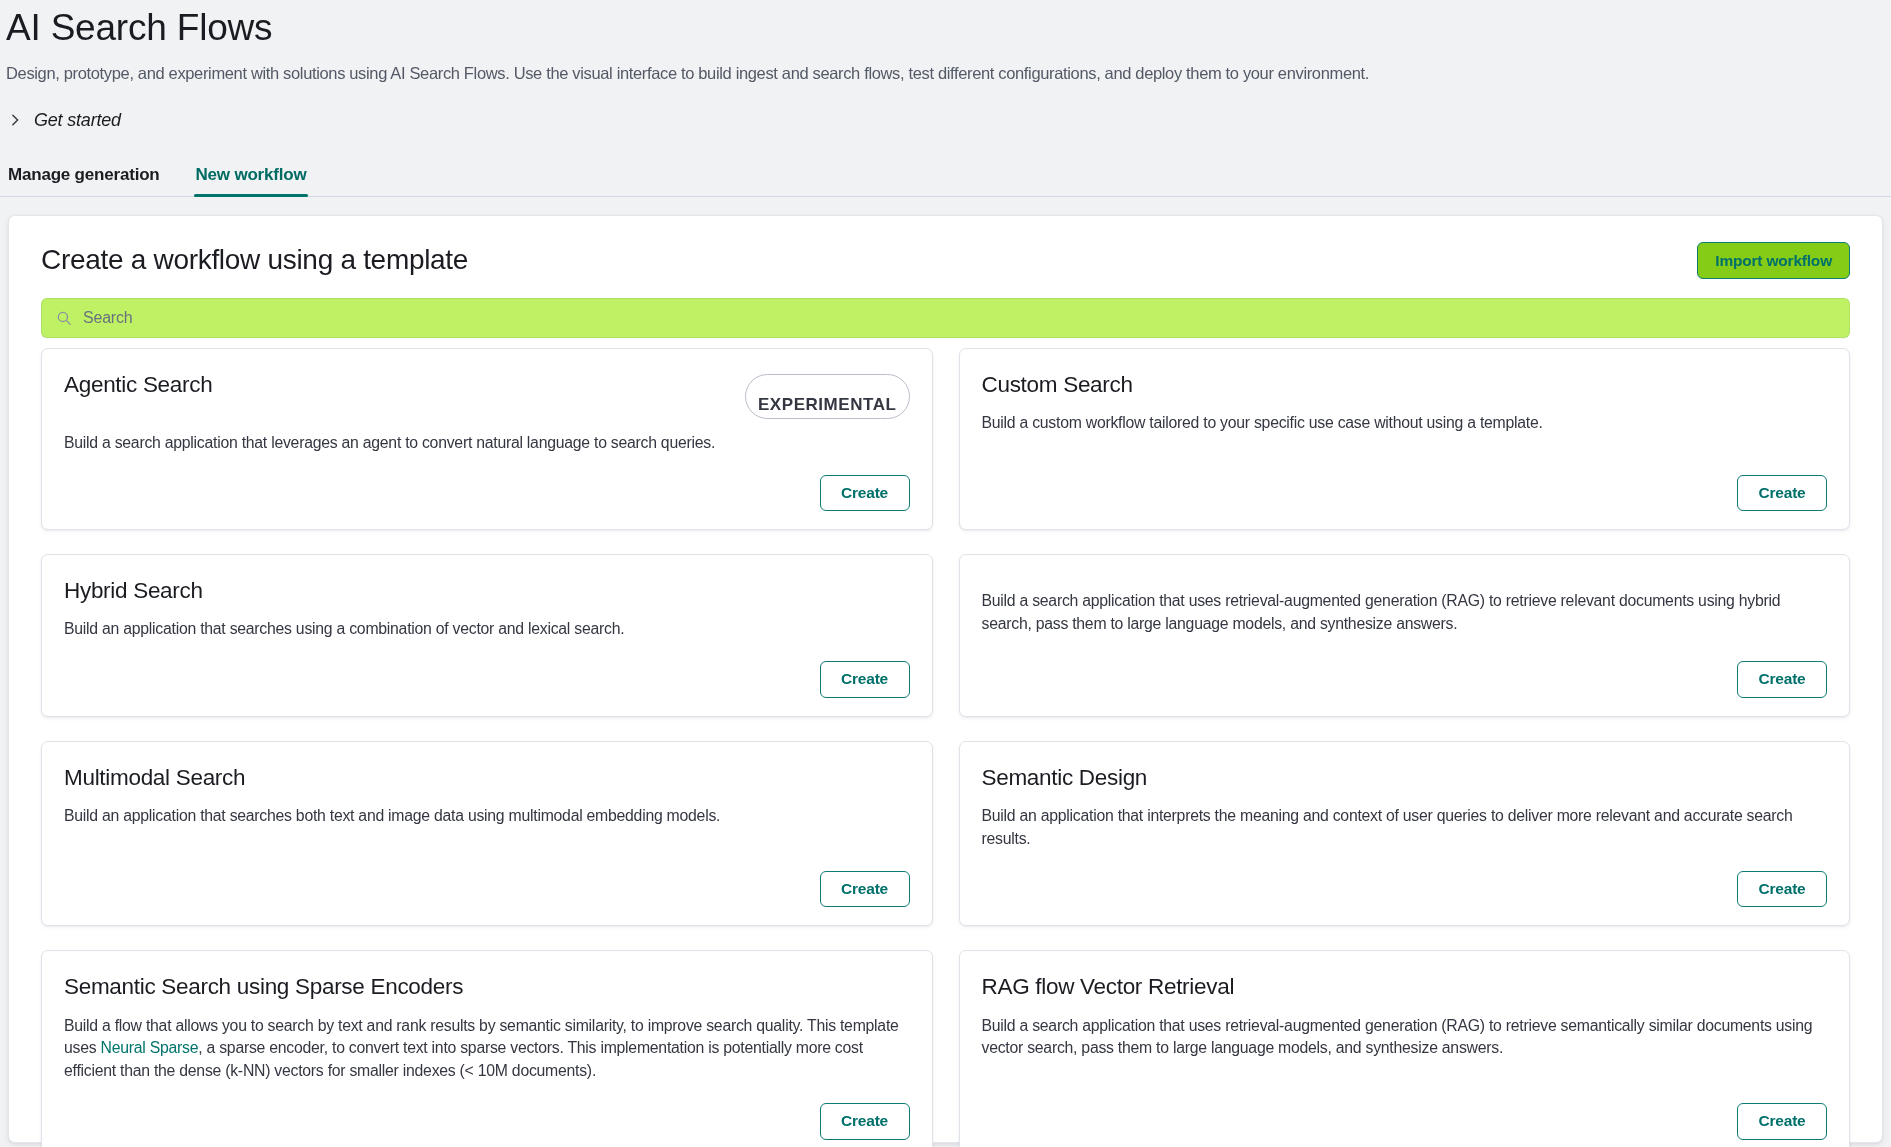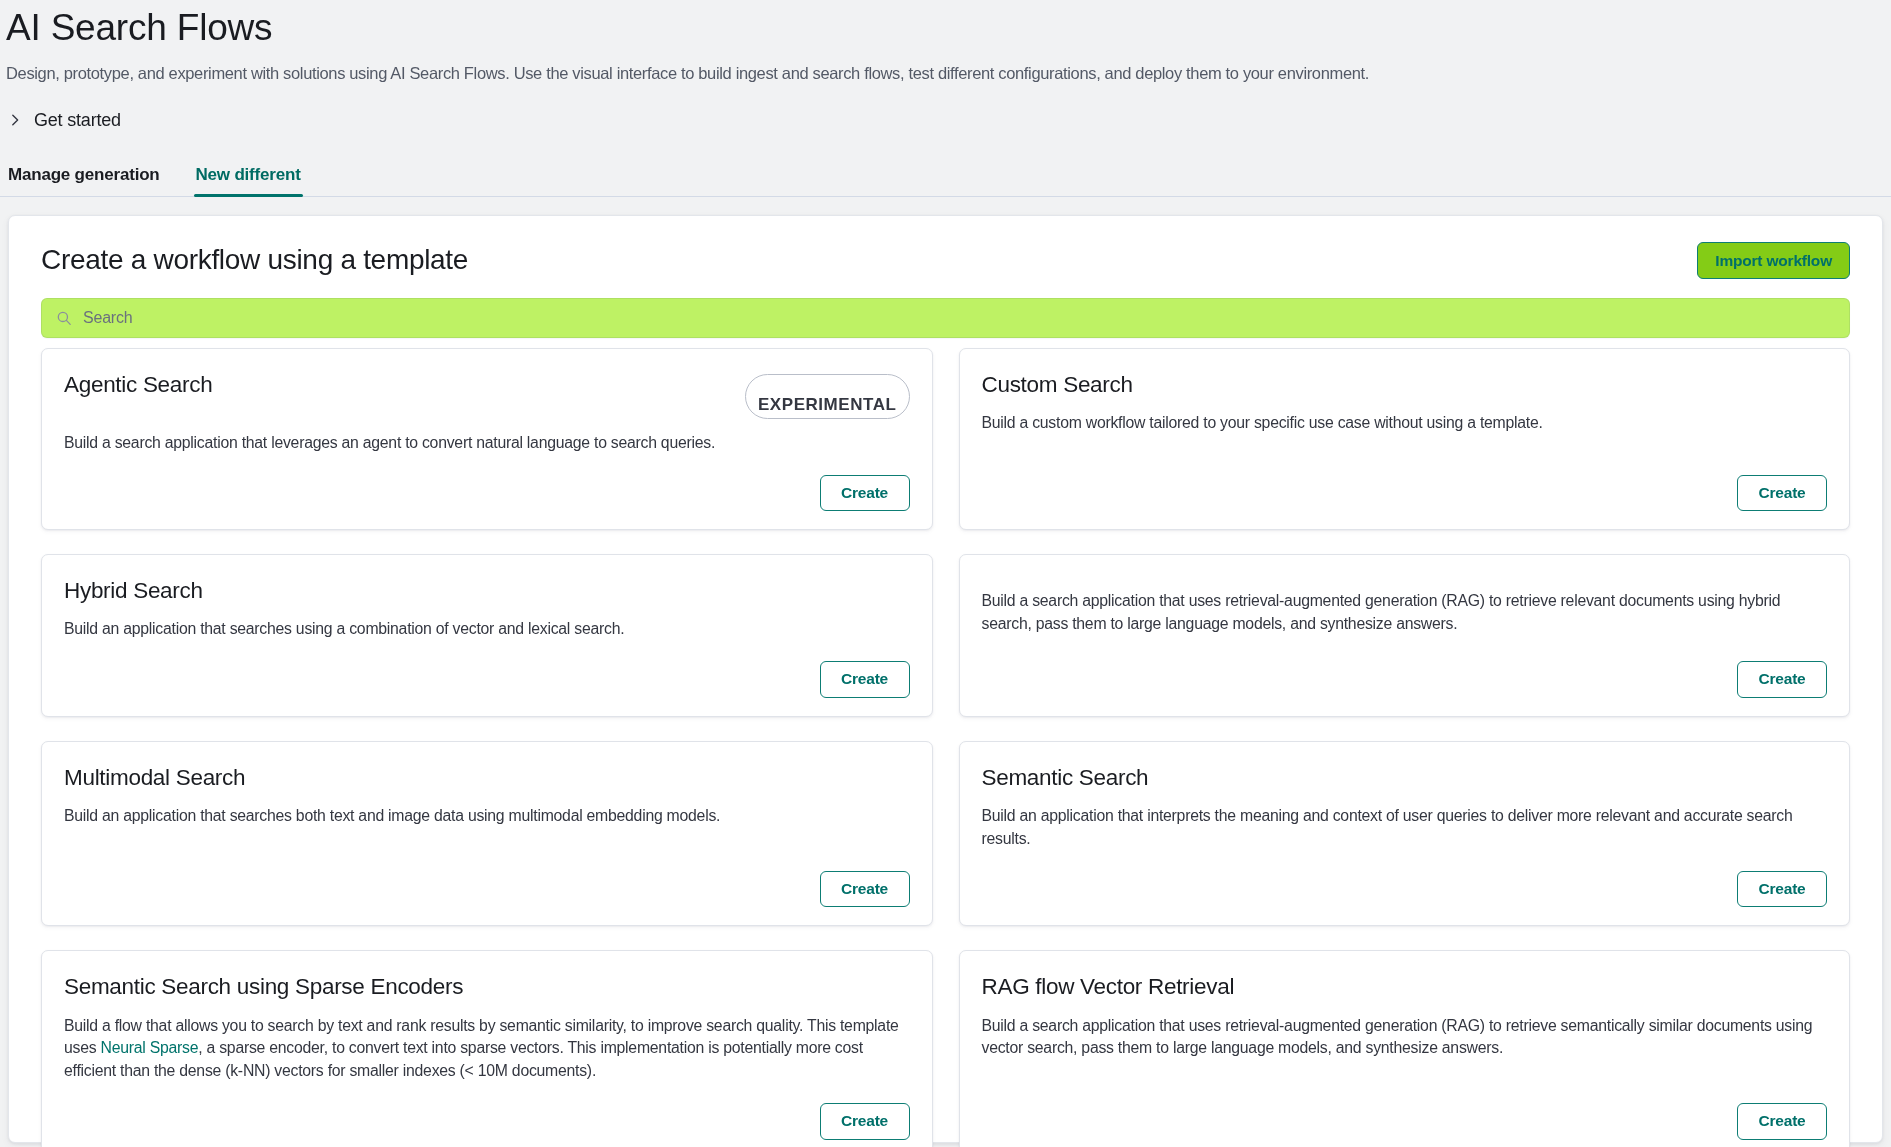"Get started" .getstarted { font-style: none -> italic }
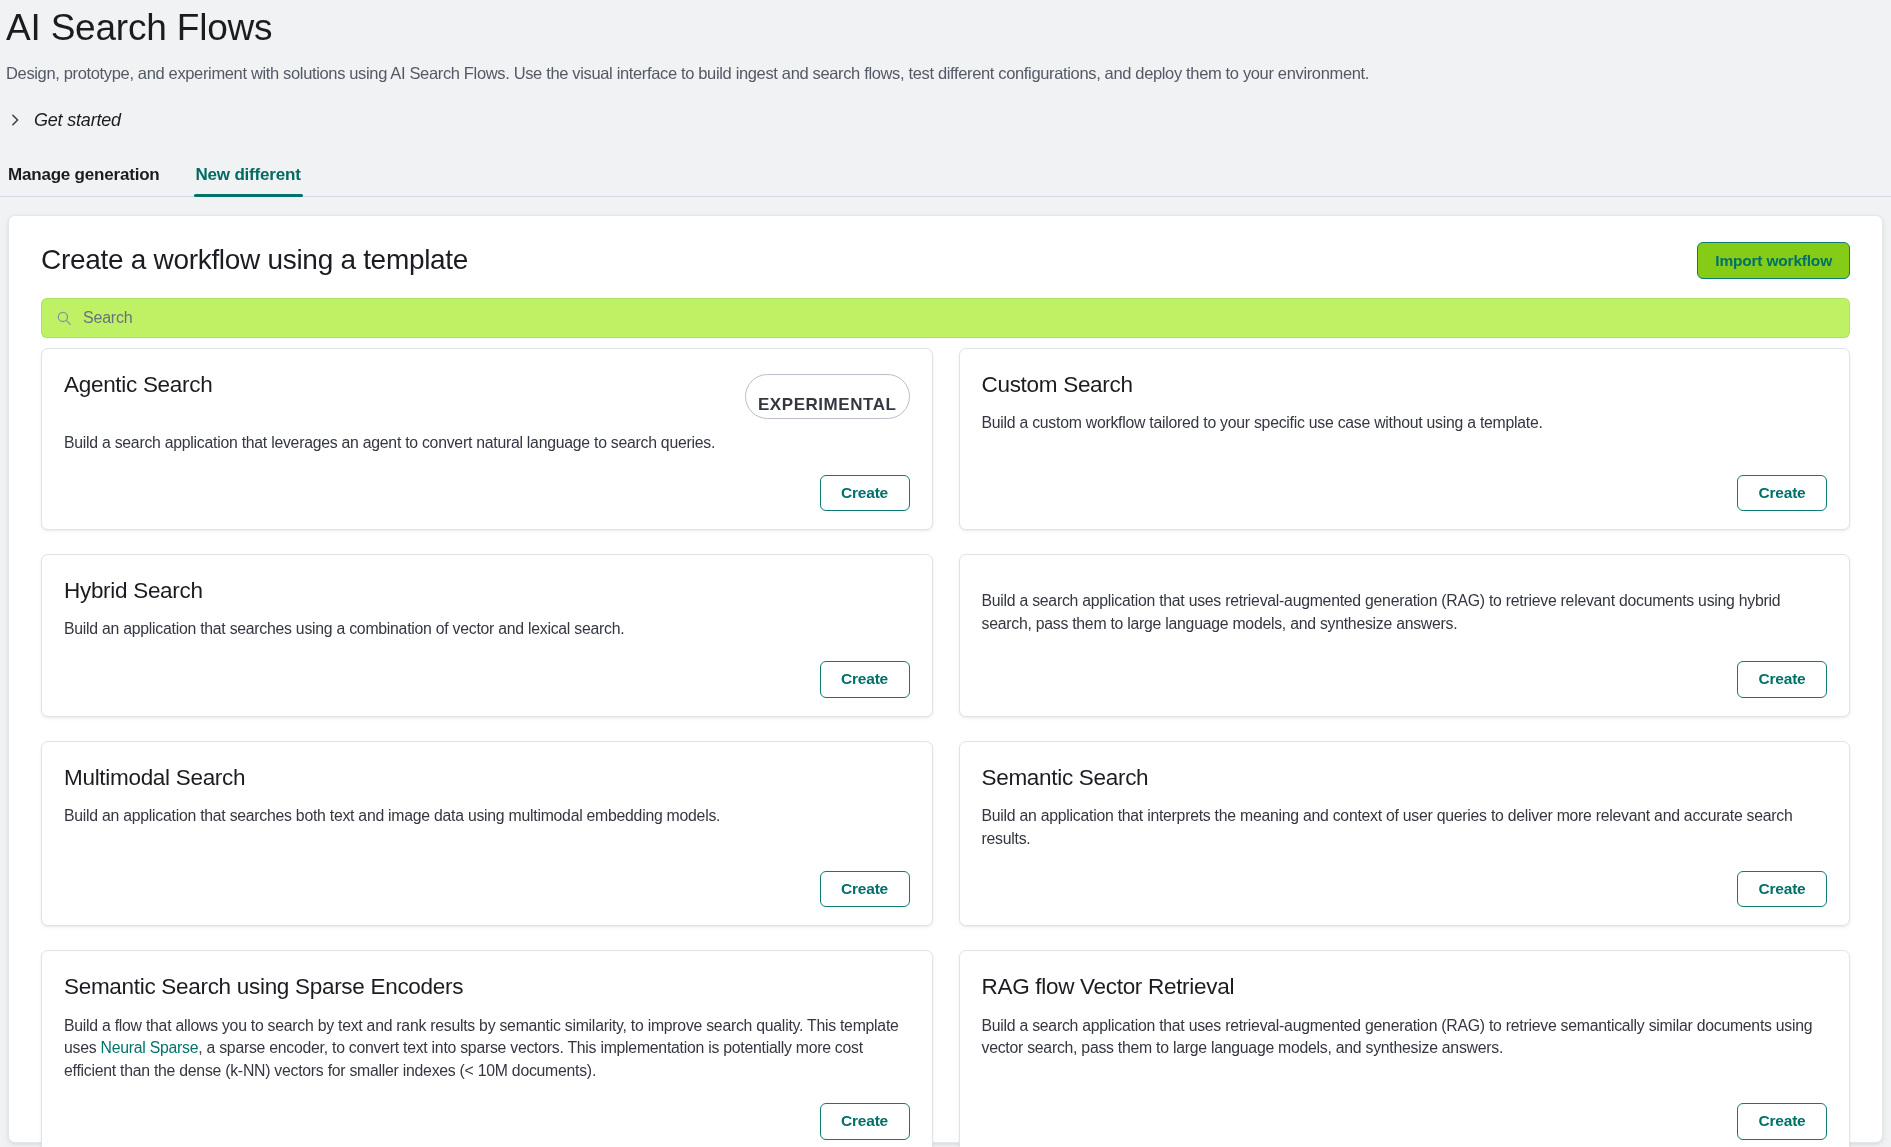"New different" div.tab { text: different -> workflow }
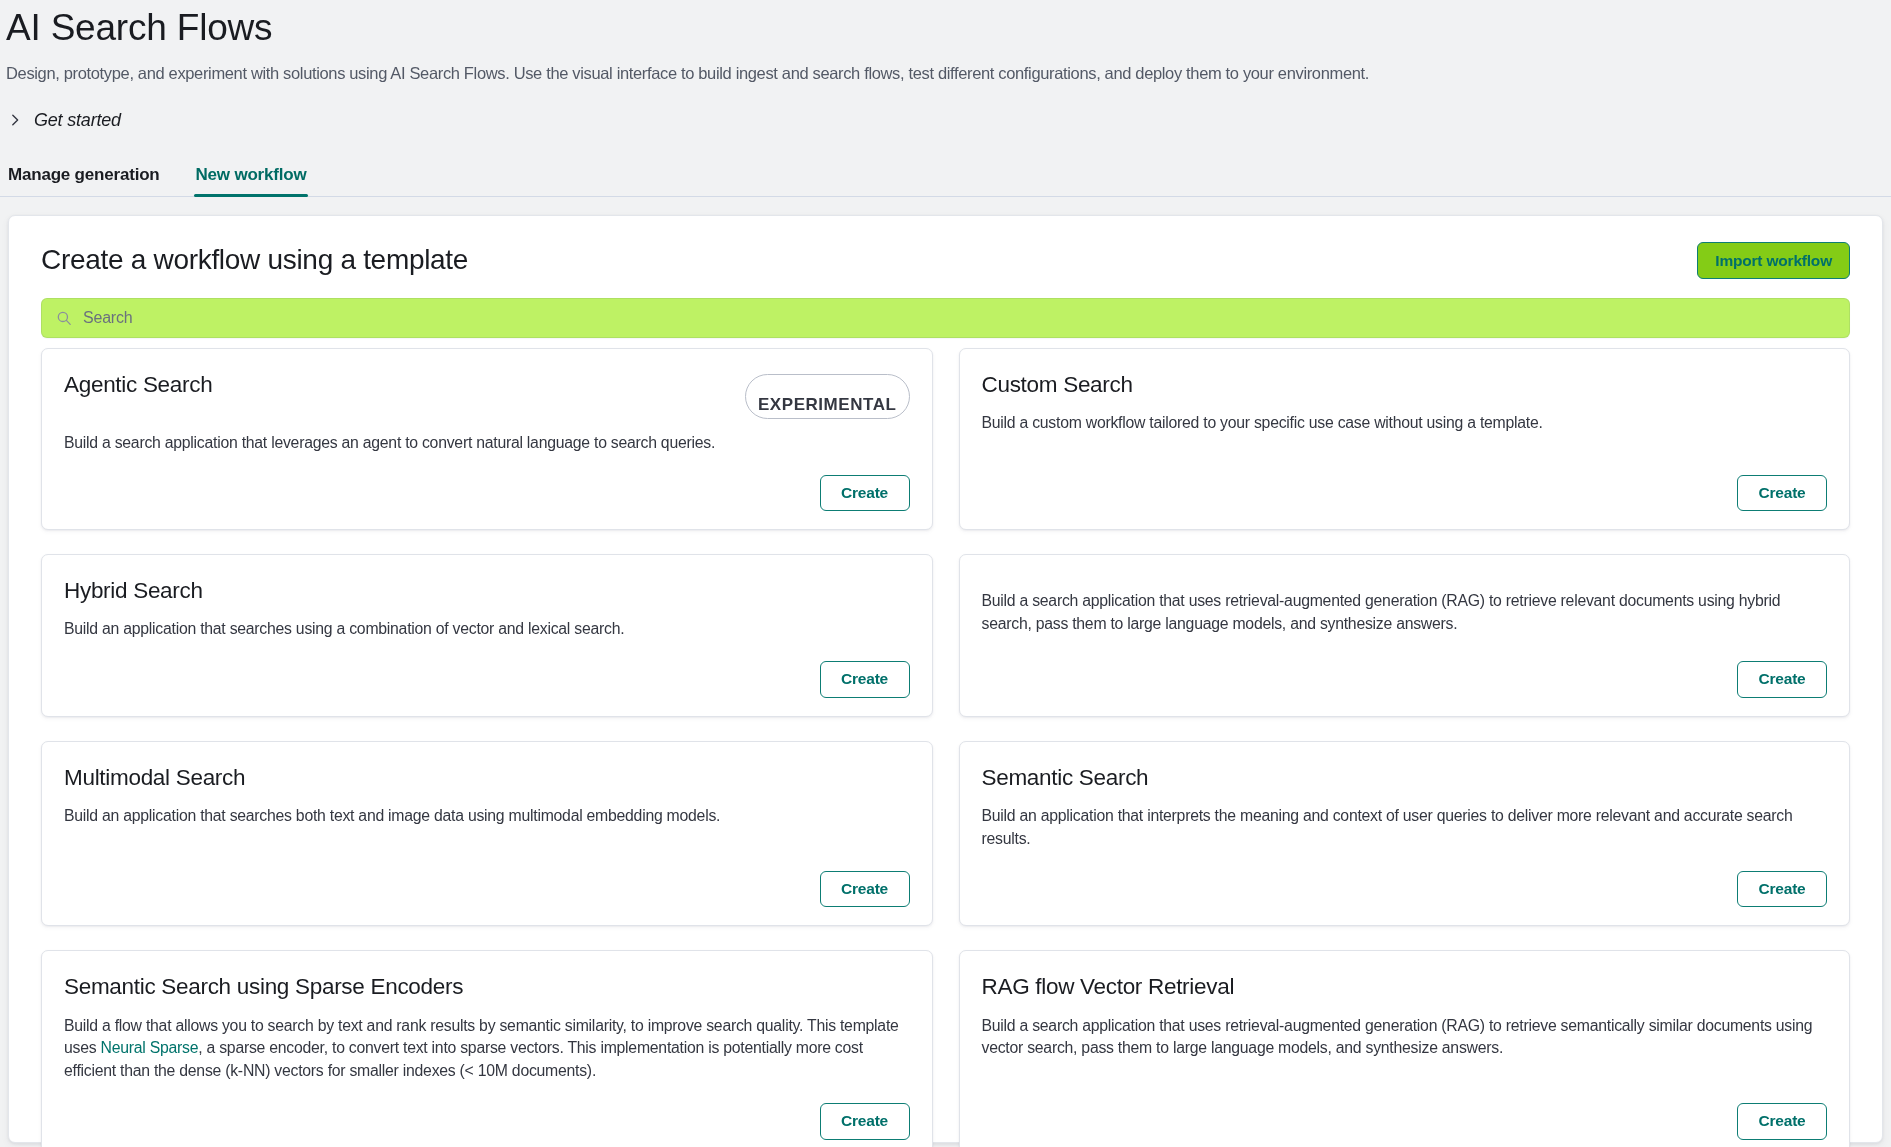"Semantic Search" div.card-title { text: Search -> Design }
